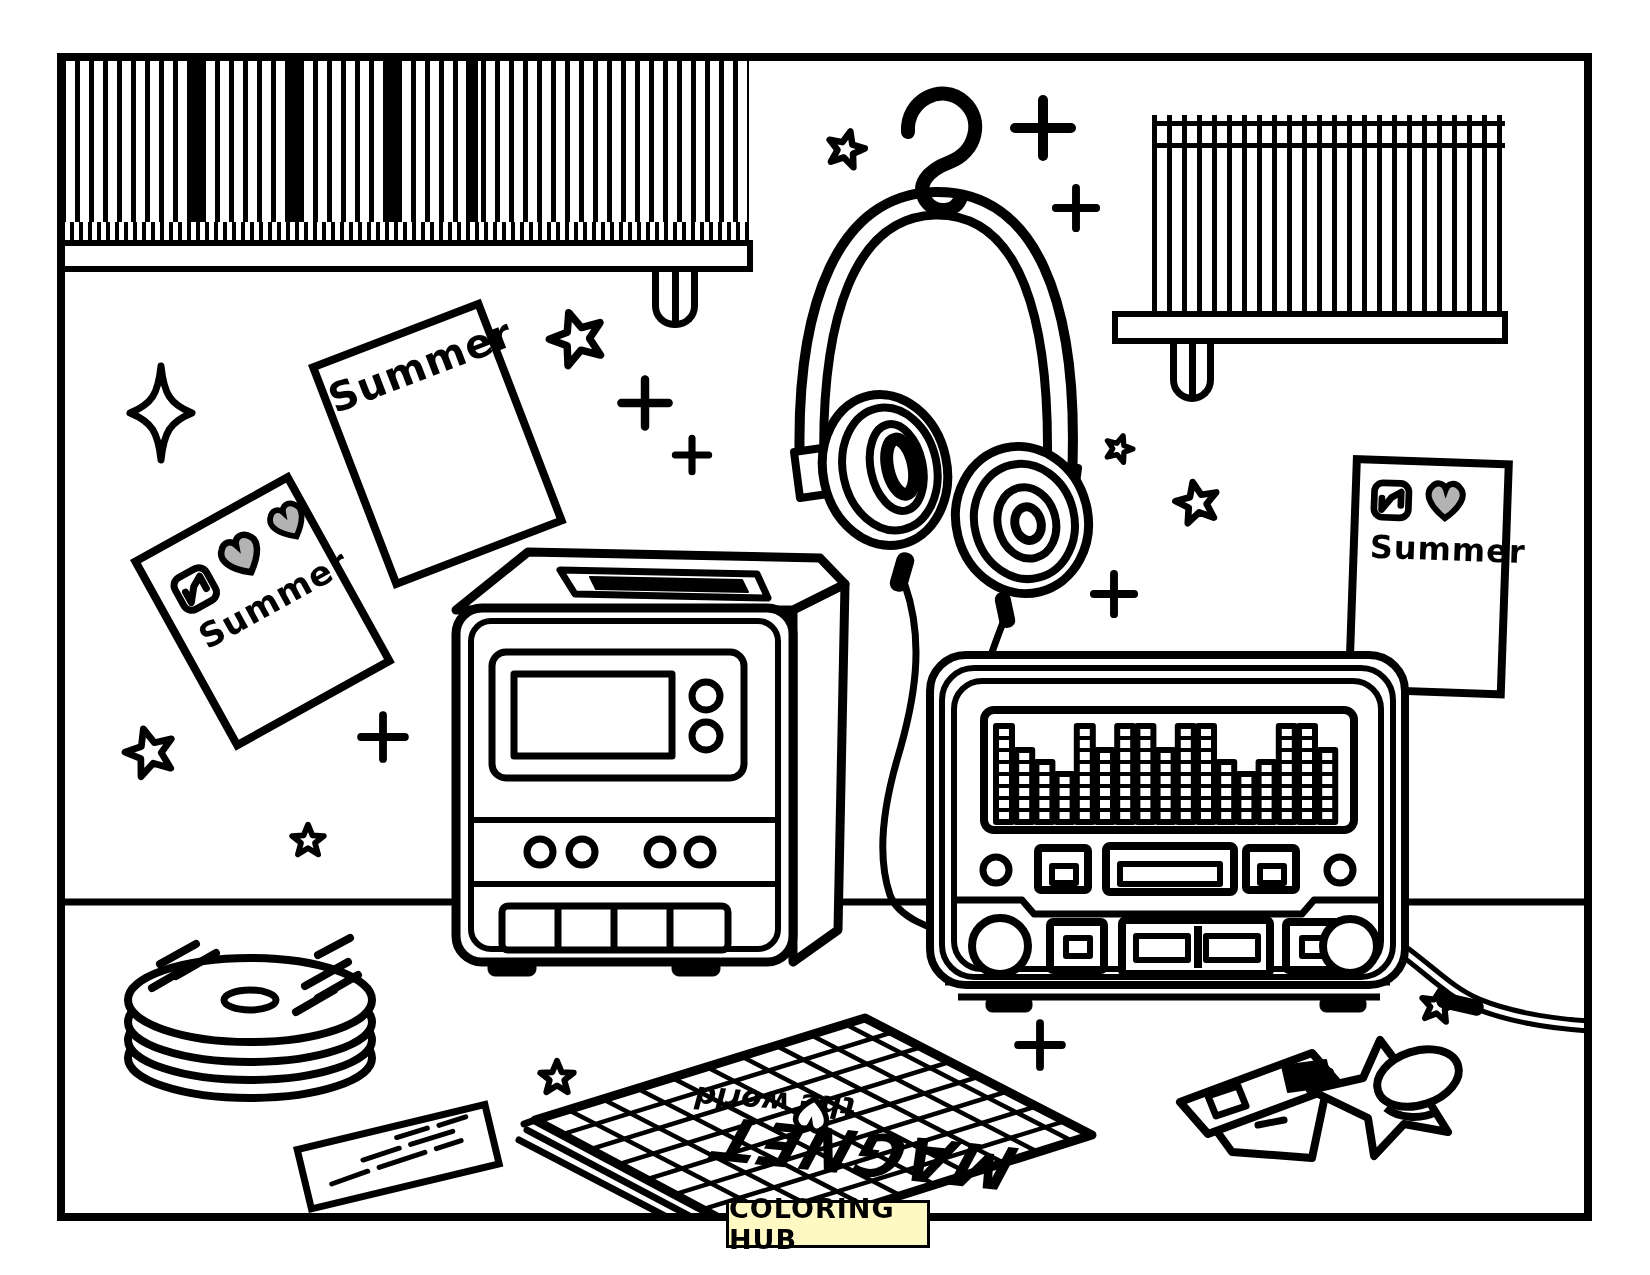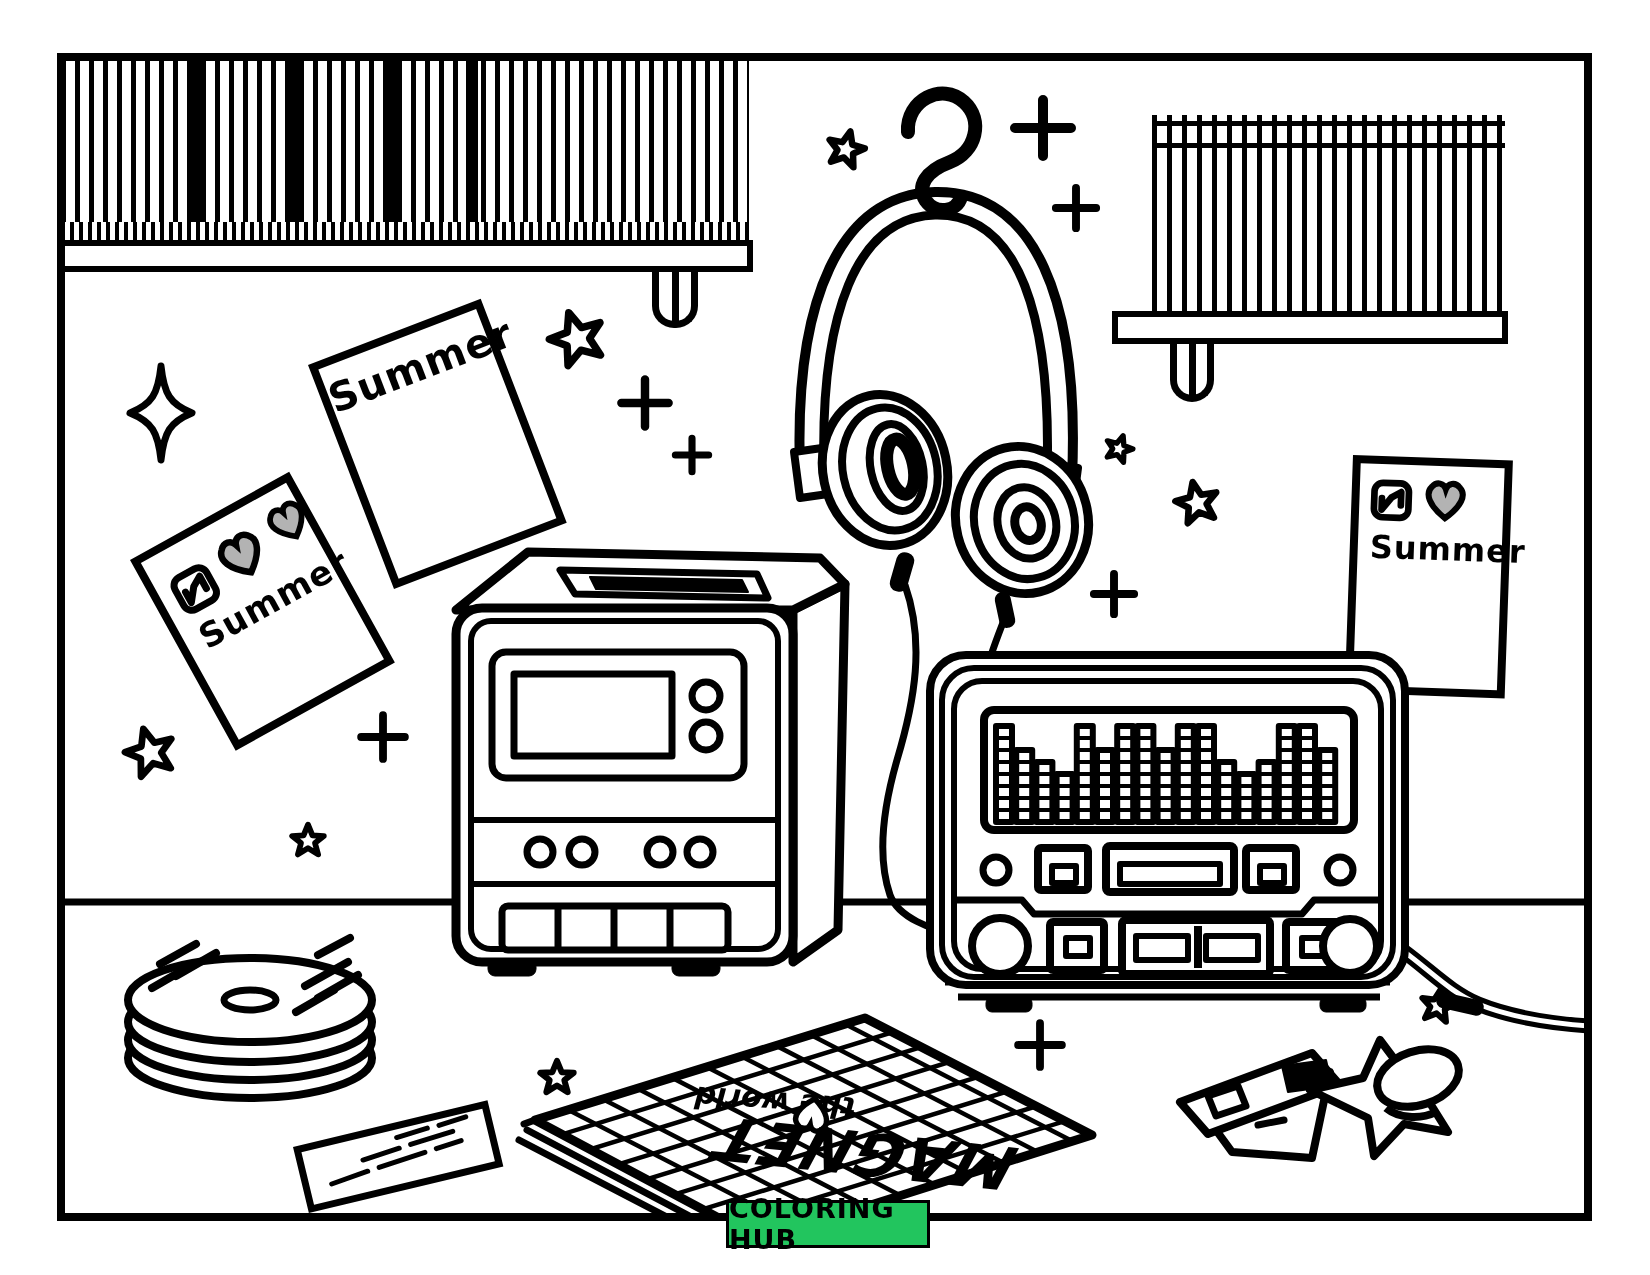"COLORING HUB" #brand-box { background: #22c55e -> #fef9c3 }
